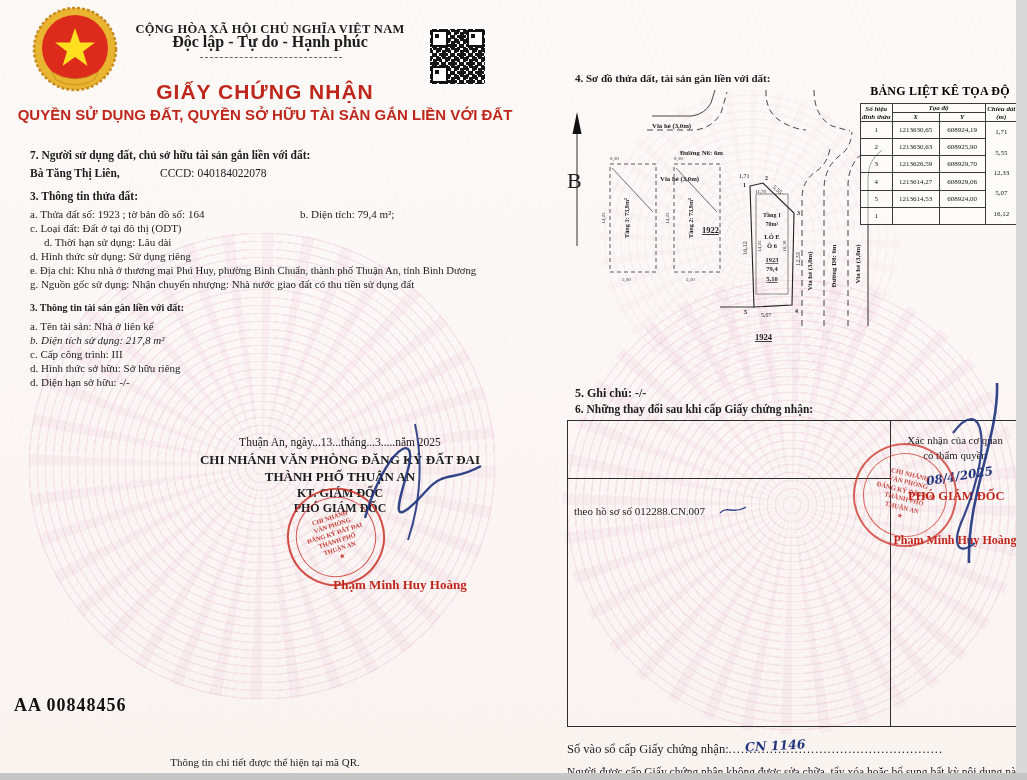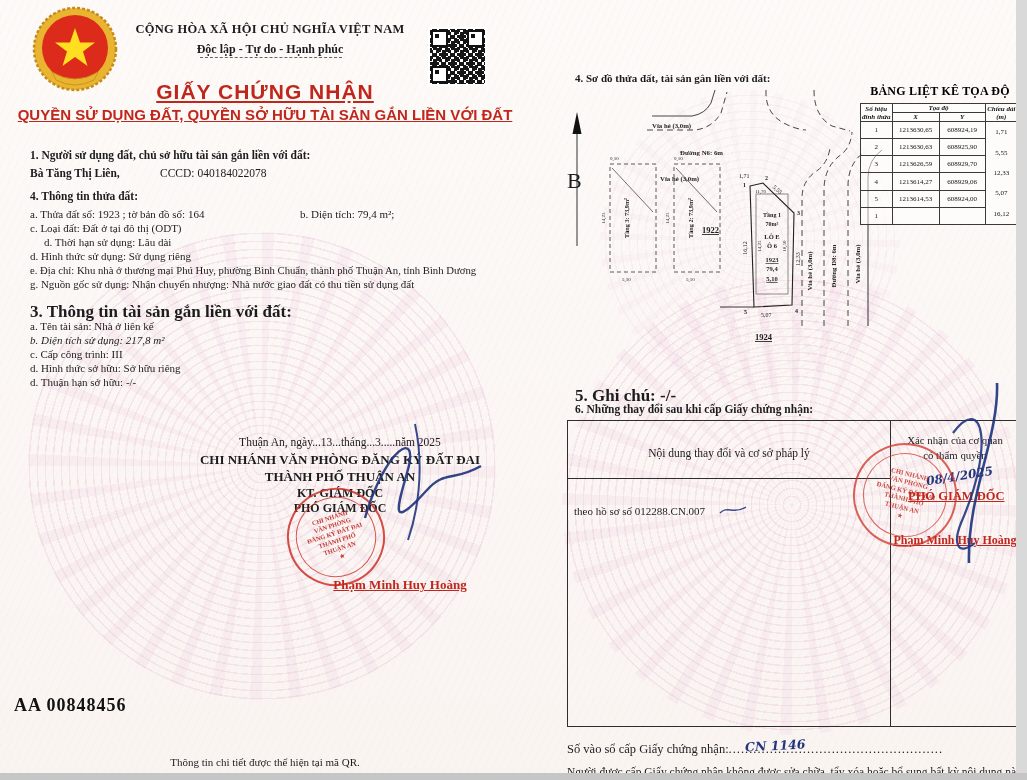"Độc lập - Tự do" div.ln { font-size: 12px -> 16px; top: 42px -> 33px }
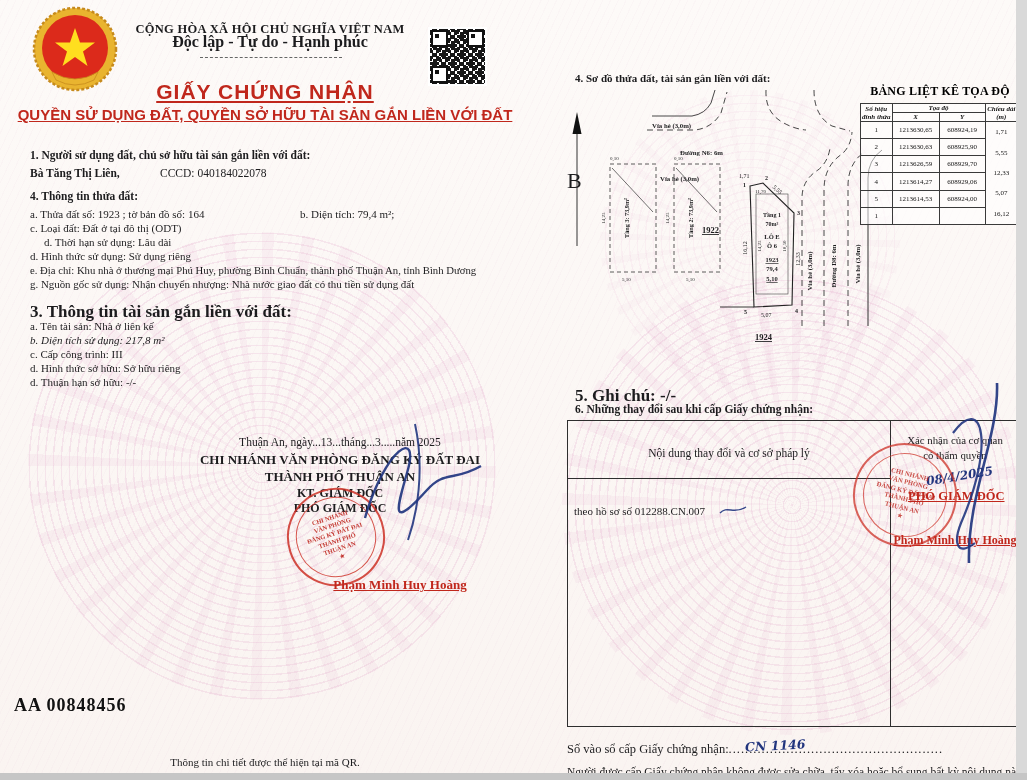"GIẤY CHỨNG NHẬN" .red { text-decoration: underline -> none }
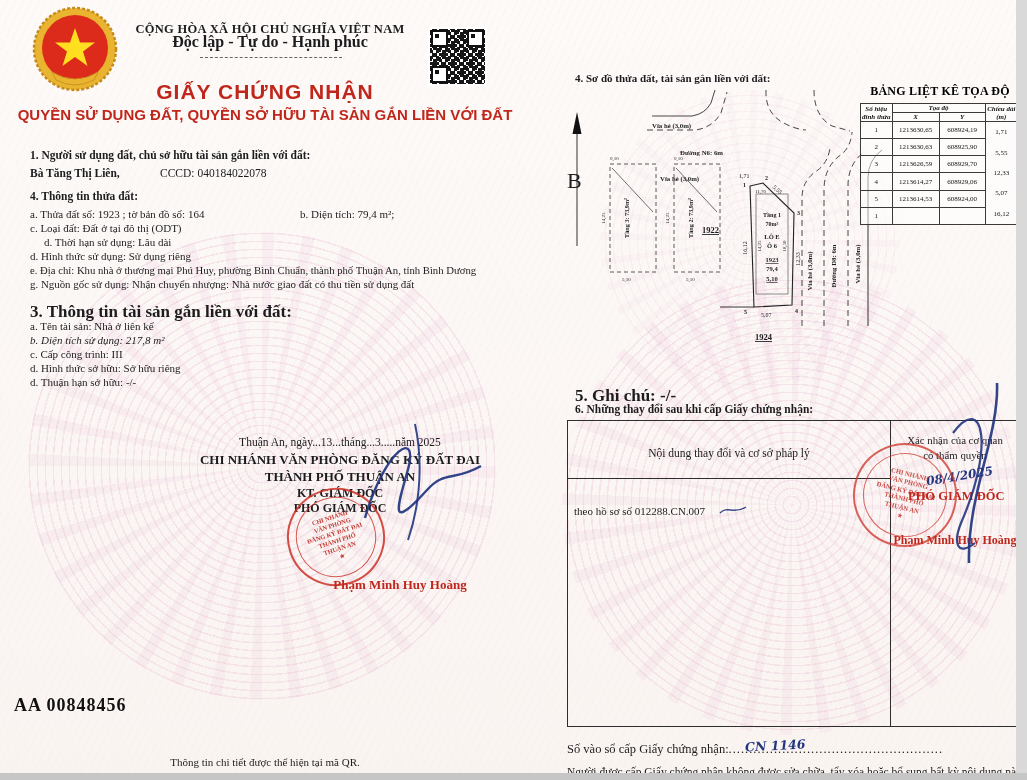"1. Người sử dụng đất," div.ln { text: 1 -> 7 }
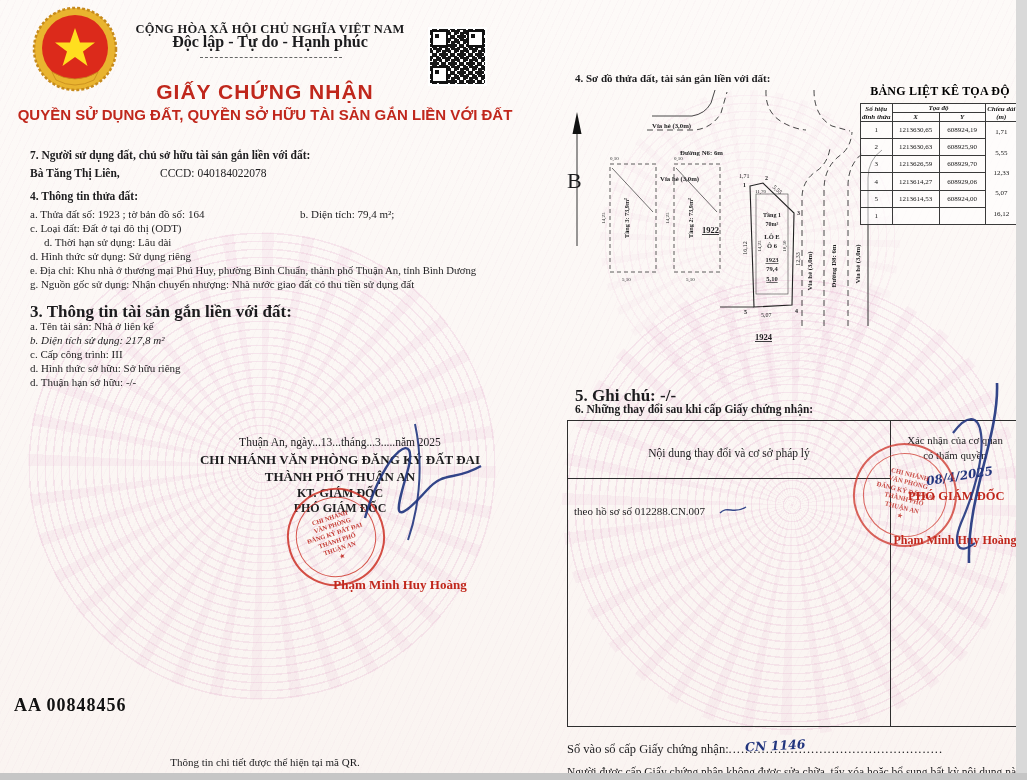"4. Thông tin thửa đất:" div.ln { text: 4 -> 3 }
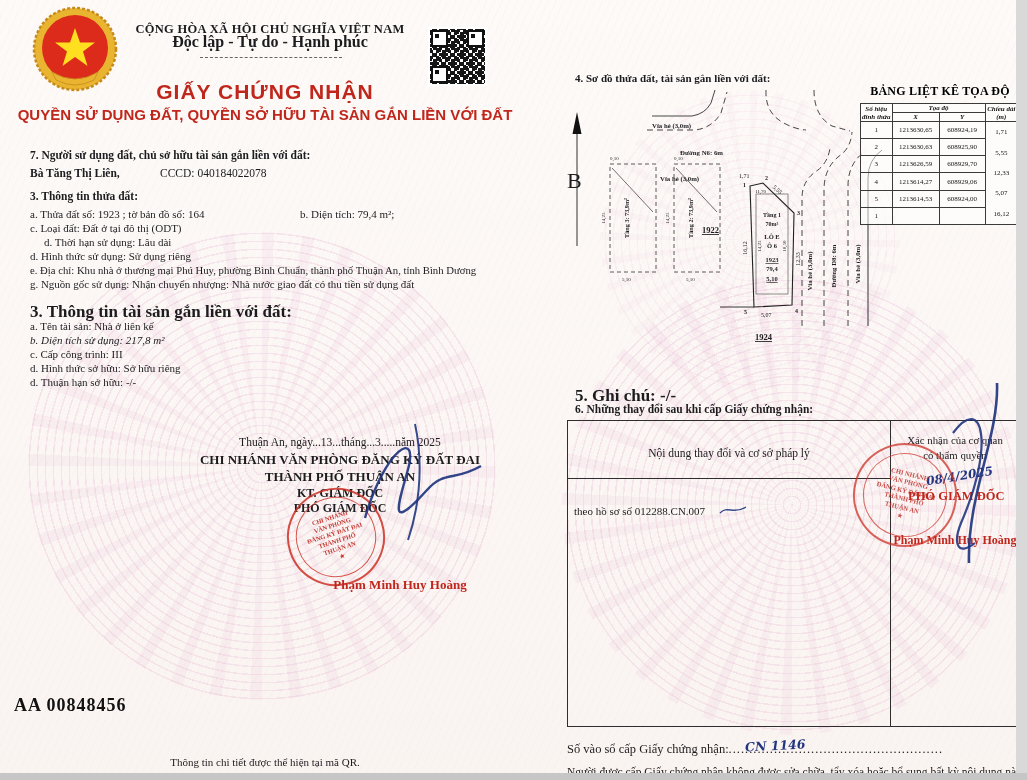"3. Thông tin tài sản" div.ln { font-size: 17px -> 10px }
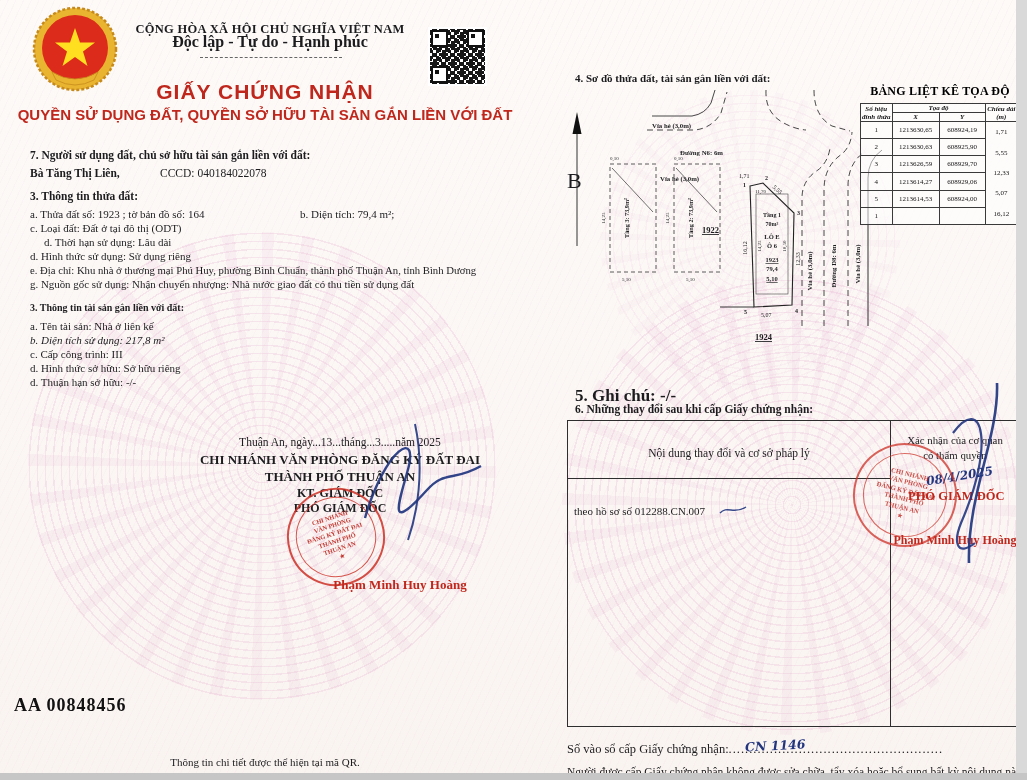"d. Thuận hạn sở hữu:" div.ln { text: Thuận -> Diện }
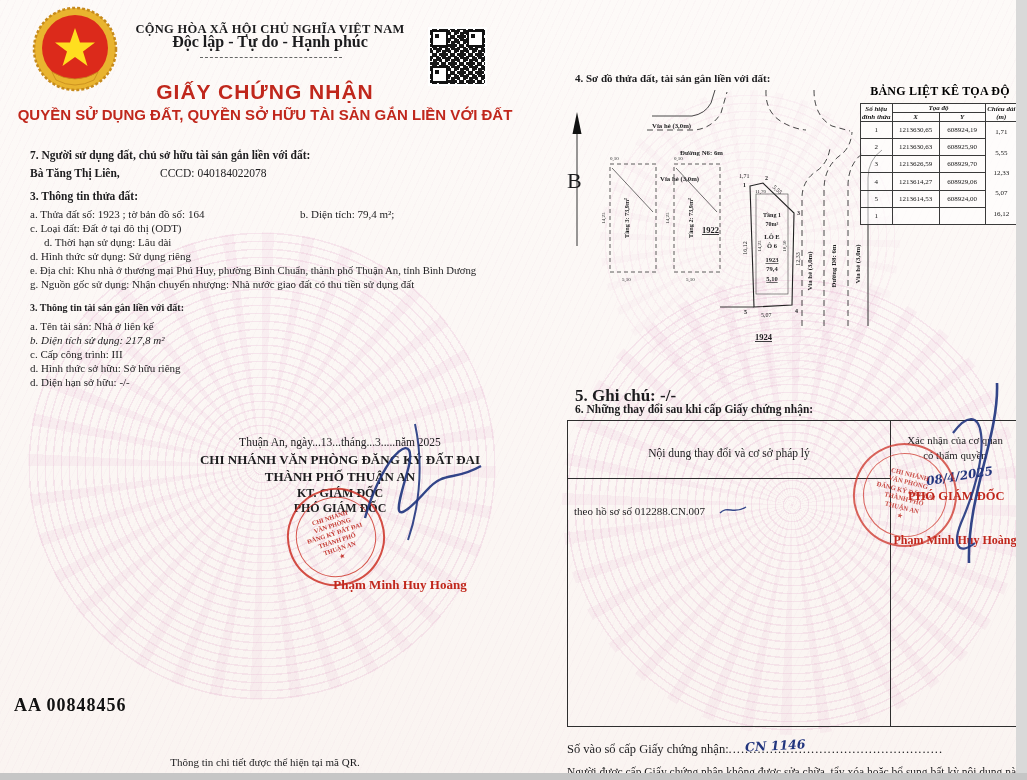"5. Ghi chú: -/-" div.ln { font-size: 17px -> 12px }
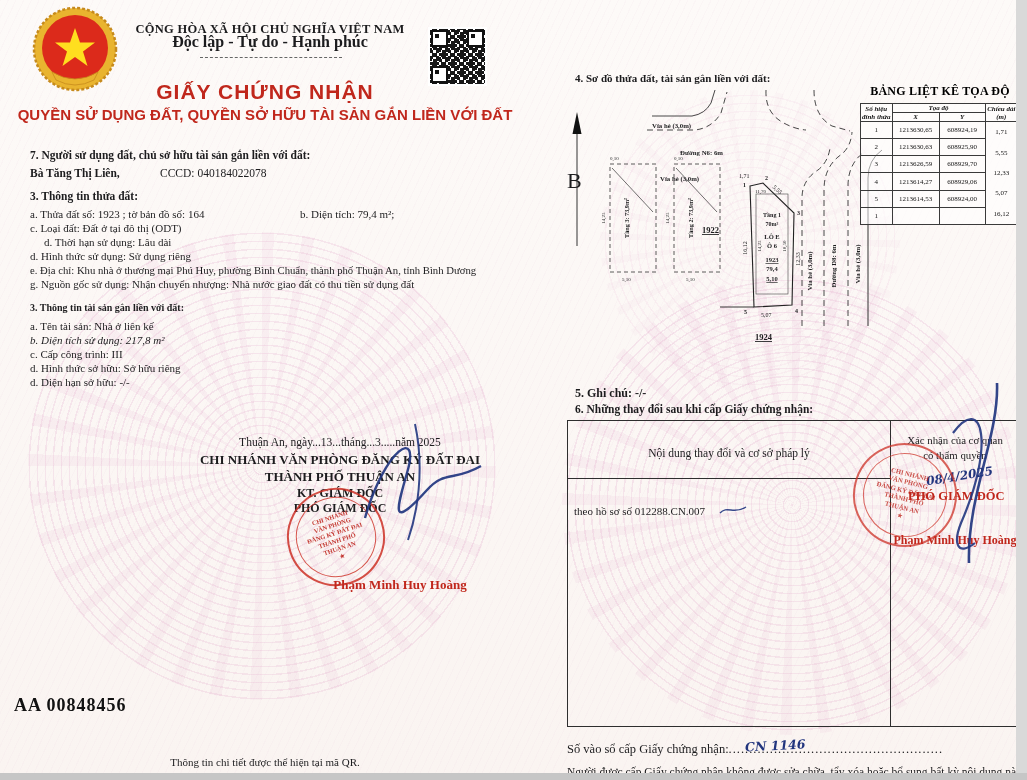"Nội dung thay đổi và" div.ln { html: <div>Nội dung thay đổi và cơ sở pháp lý</div> -> none }
